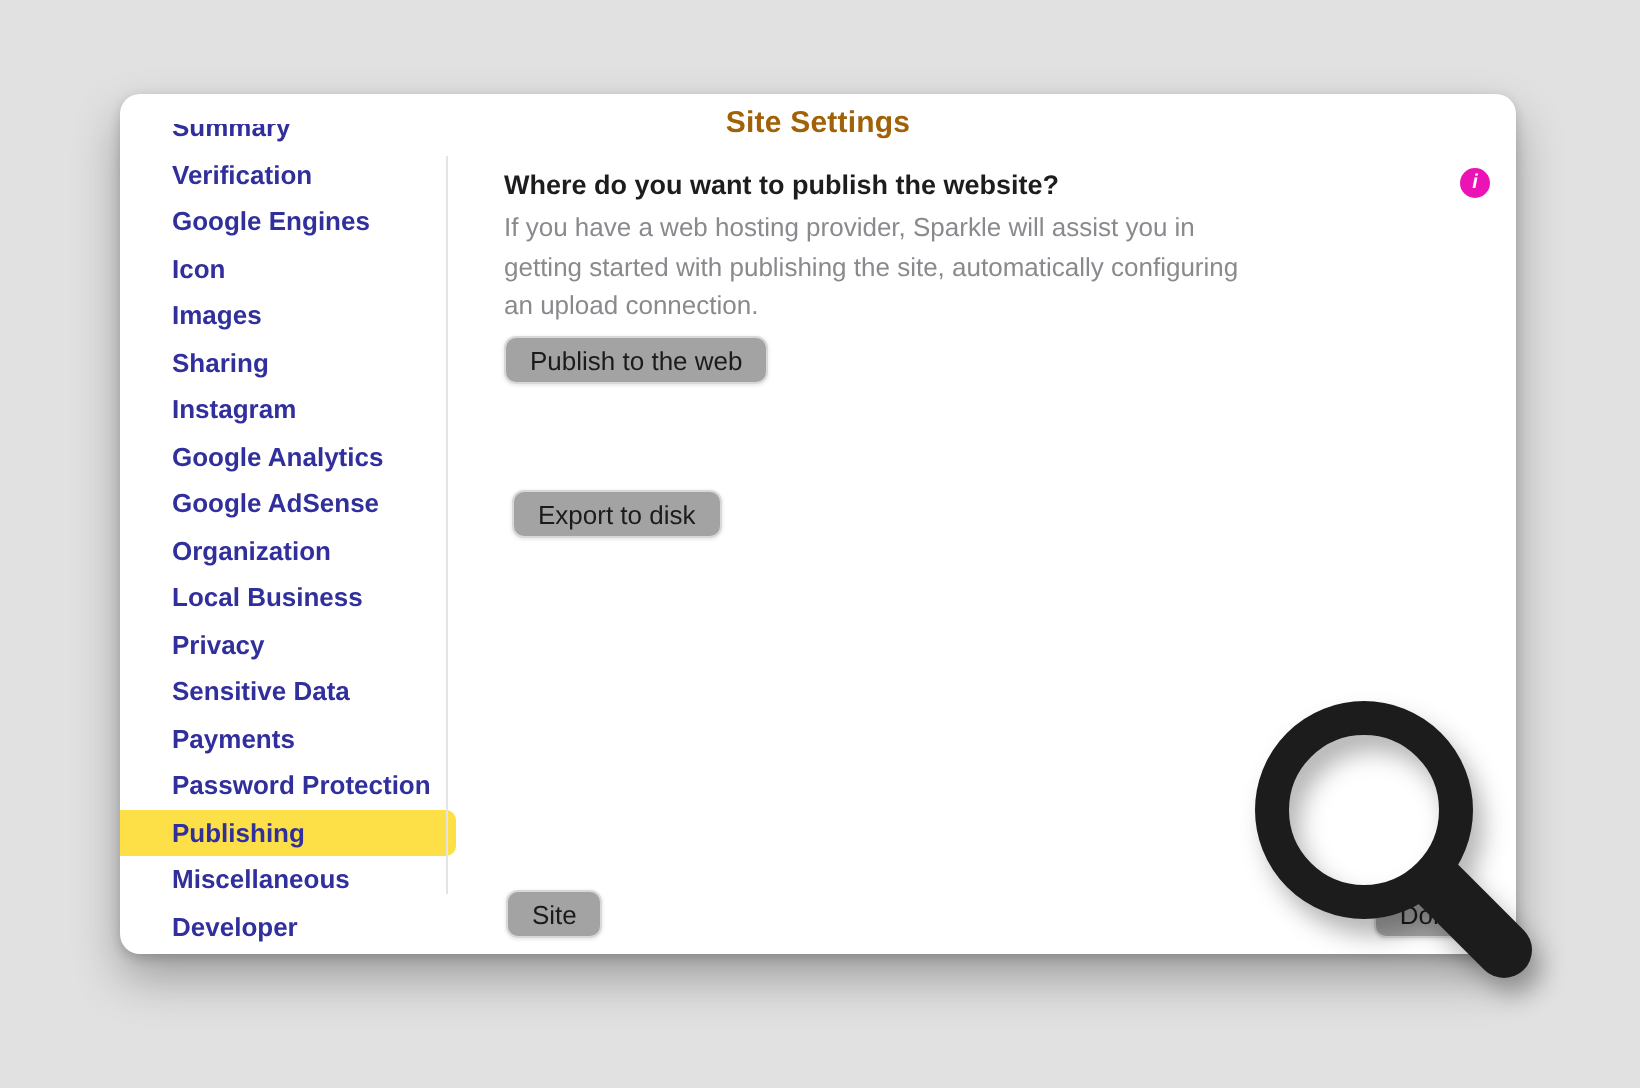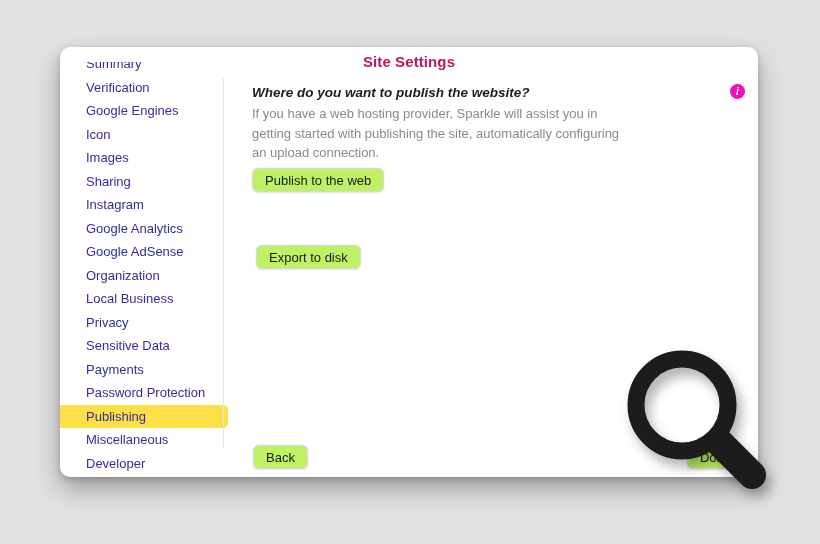"Summary" .sidebar li { font-weight: 400 -> 700 }
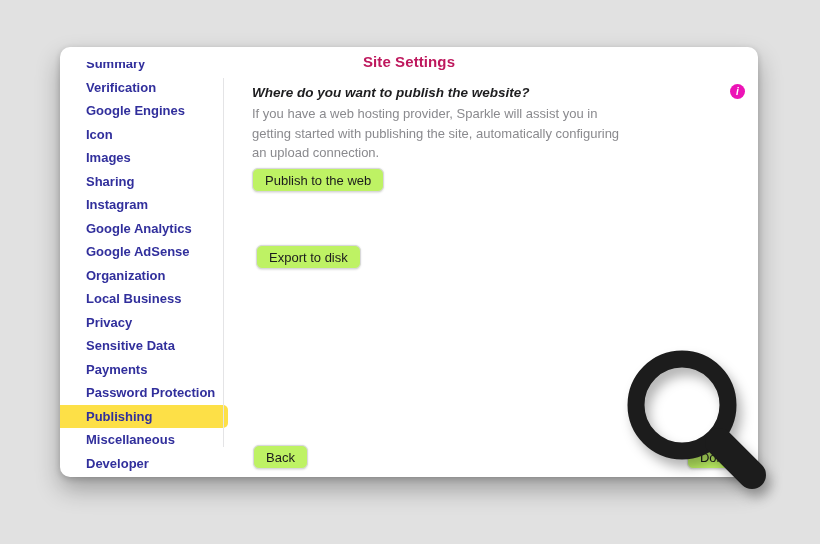"Site Settings" .titlebar { color: #be185d -> #a16207 }
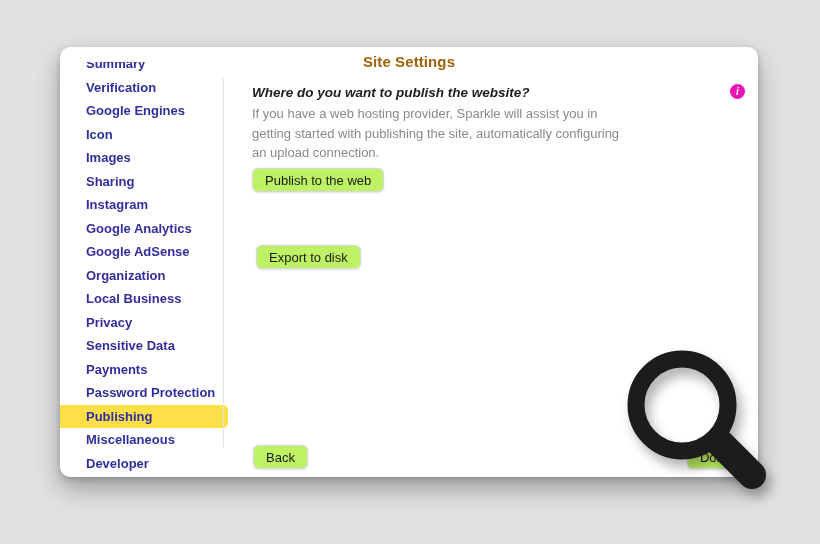"Where do you want to" .heading { font-style: italic -> none }
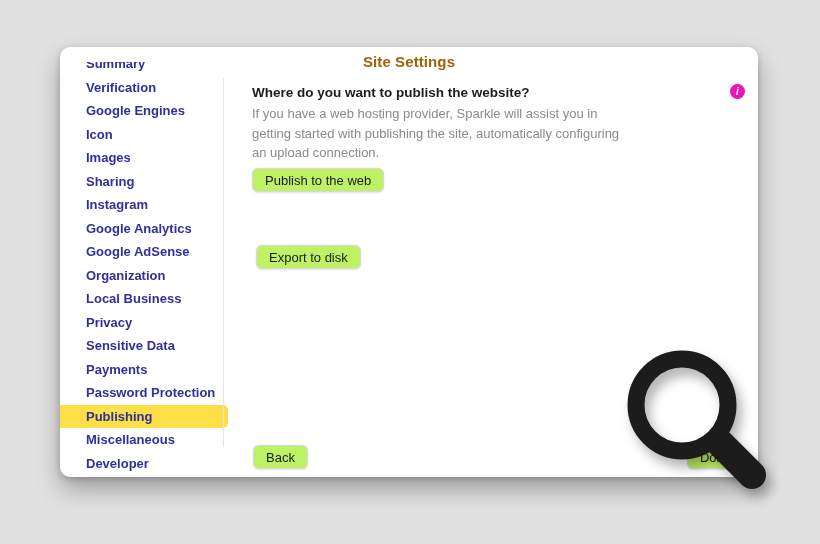"Publish to the web" .btn { background: #bef264 -> #a3a3a3 }
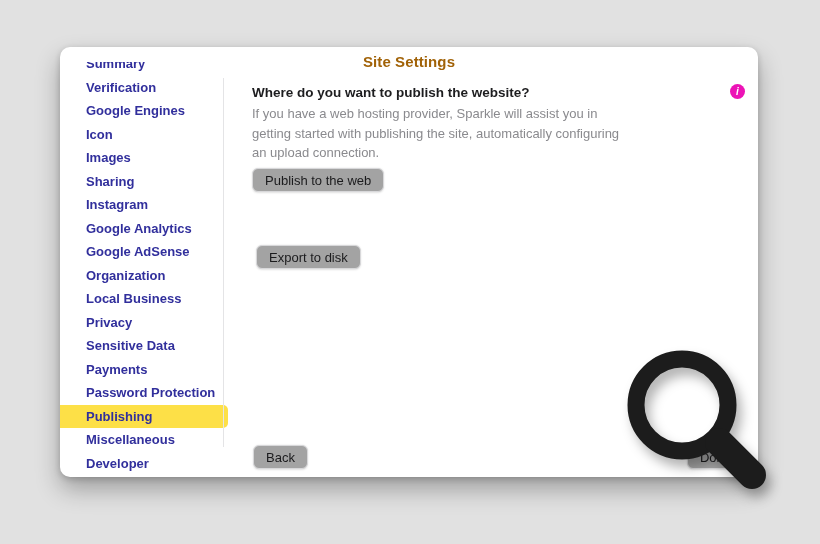"Back" button.btn { text: Back -> Site }
